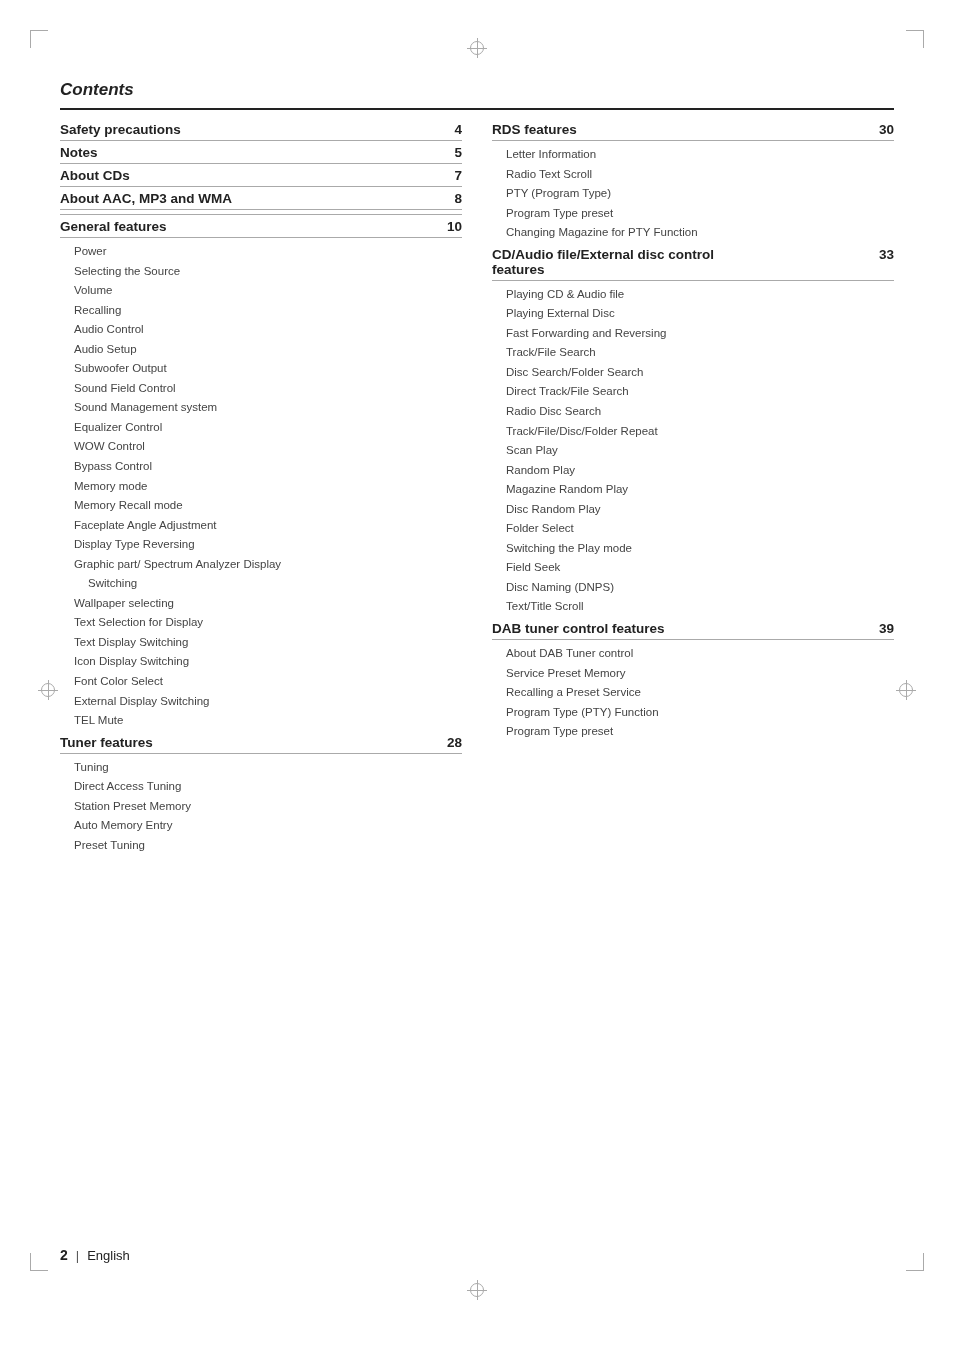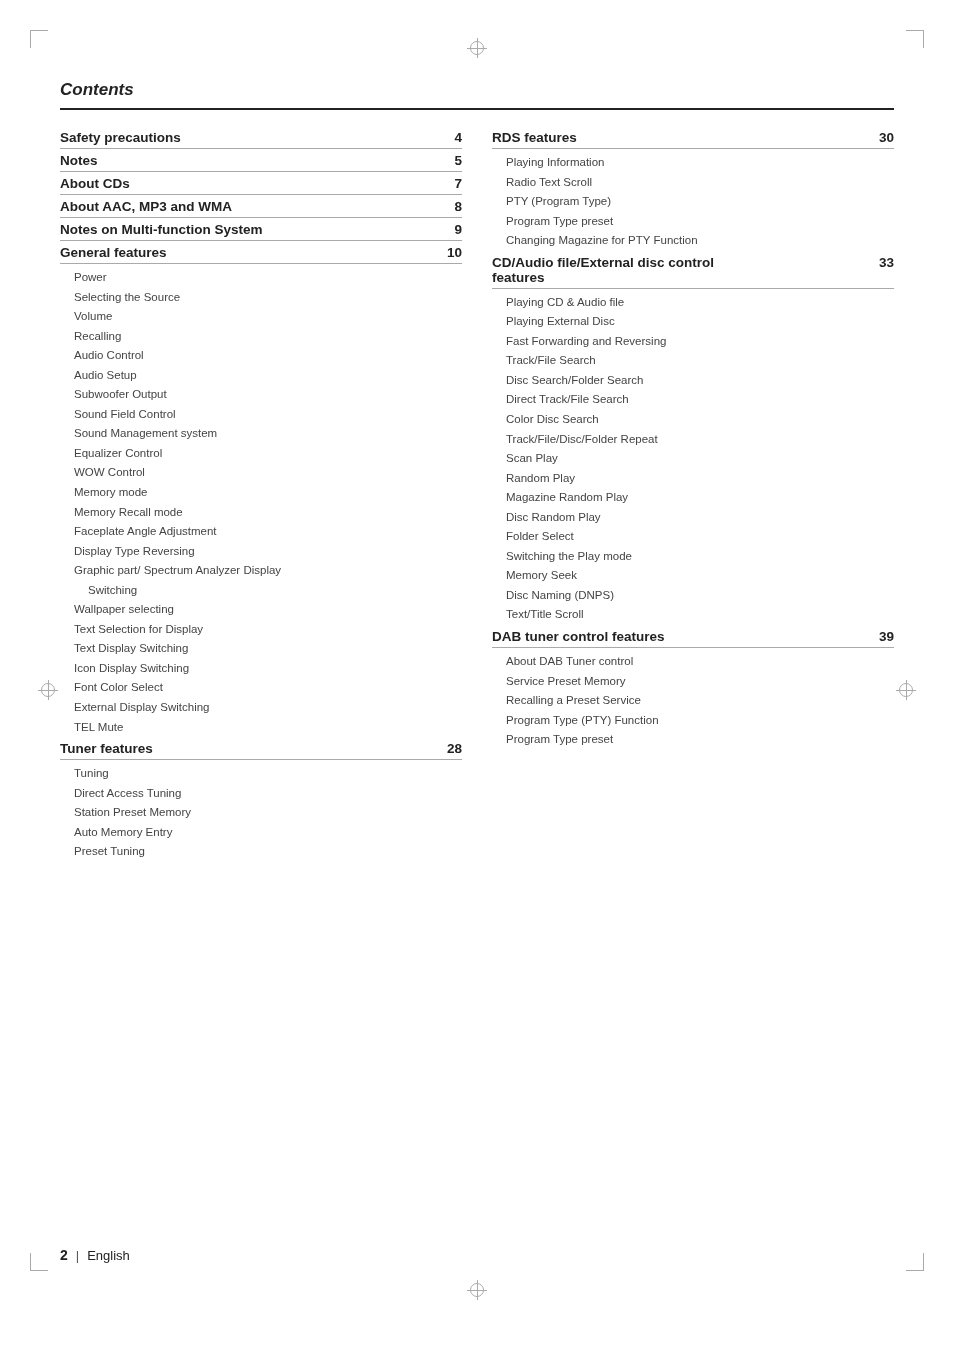"Contents" .contents-title { margin-bottom: 20px -> 12px }
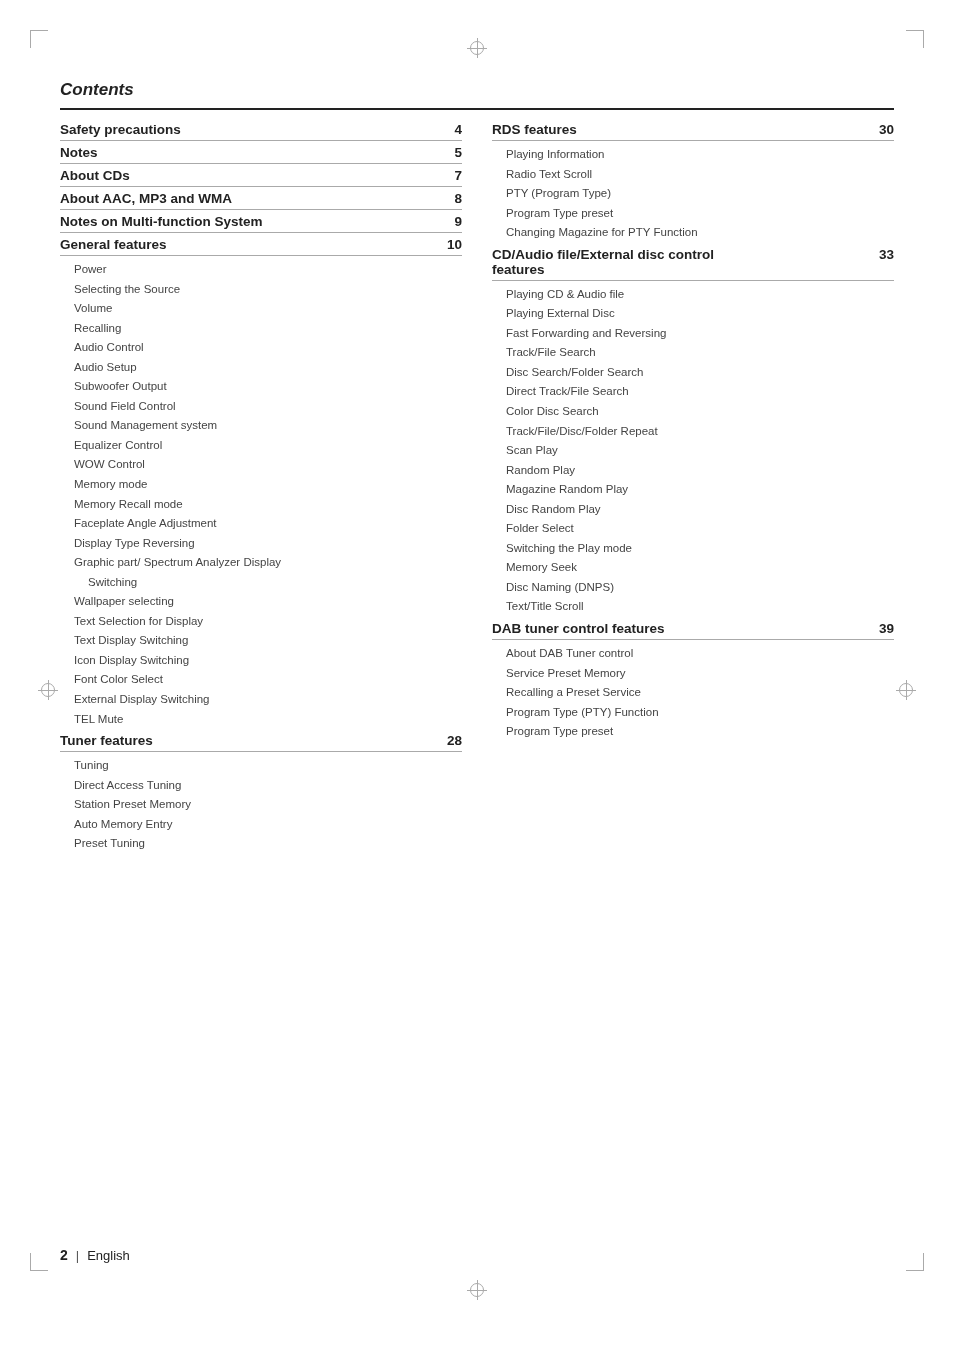"Playing Information" div.sub-item { text: Playing -> Letter }
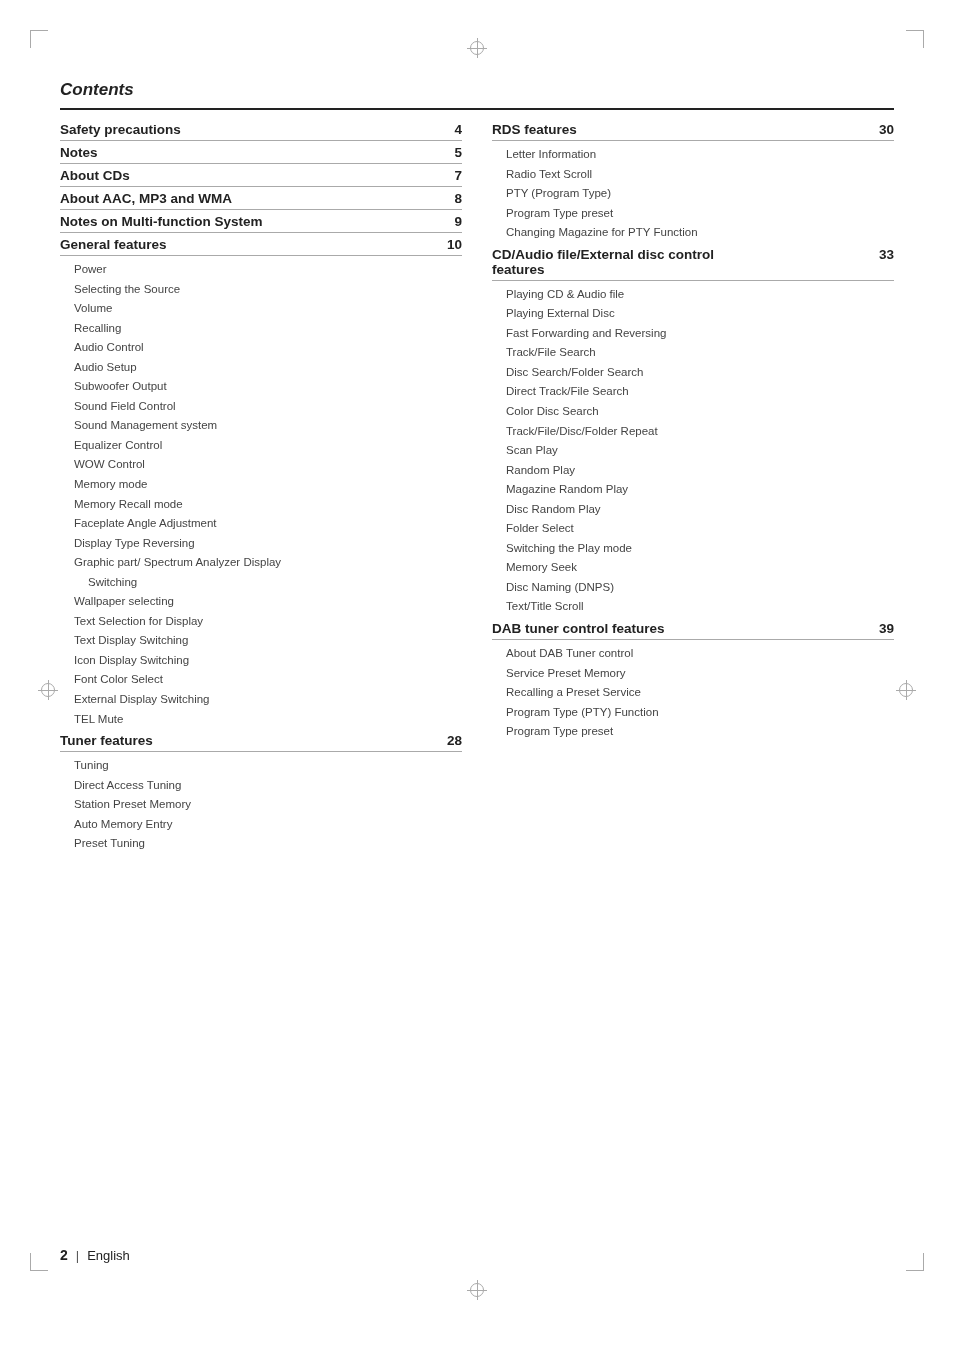"Notes on Multi-function System" div.section-header { html: <div> <span>Notes on Multi-function System</span> <span>9</span> </div> -> none }
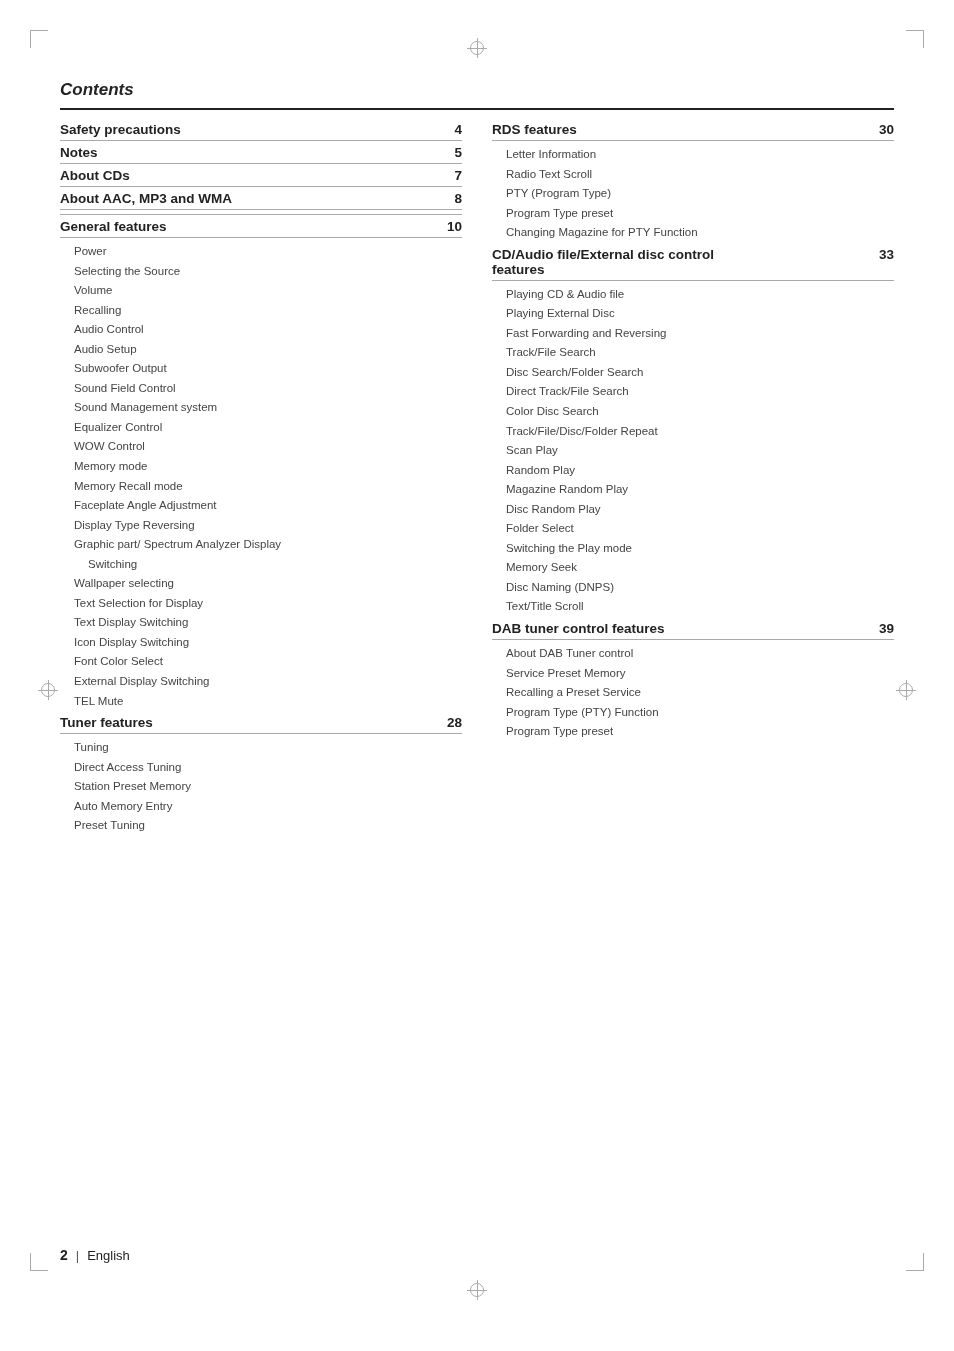"Color Disc Search" div.sub-item { text: Color -> Radio }
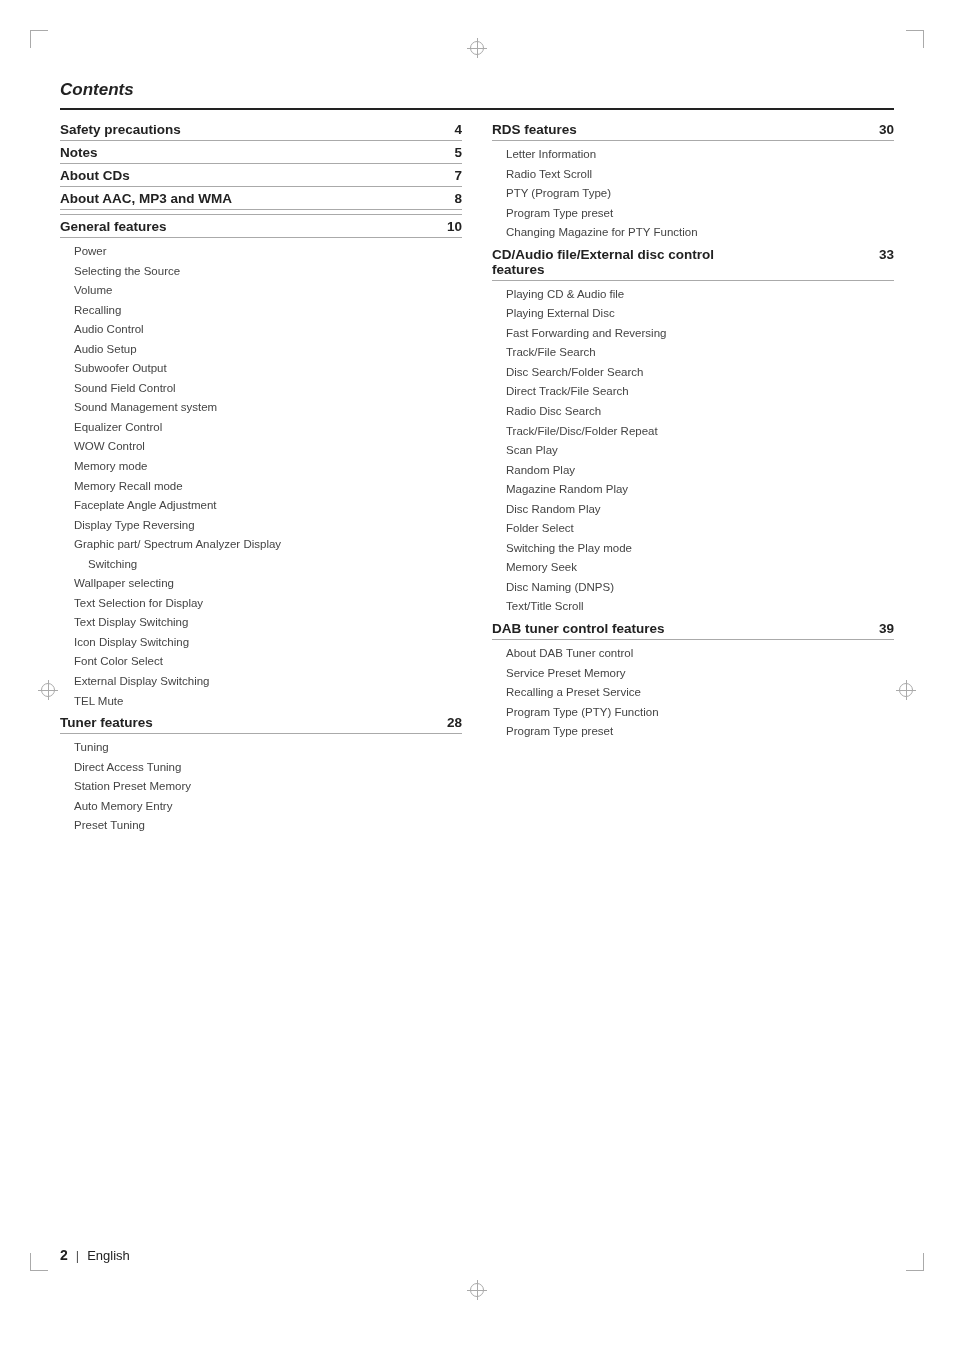"Bypass Control" div.sub-item { html: none -> <div>Bypass Control</div> }
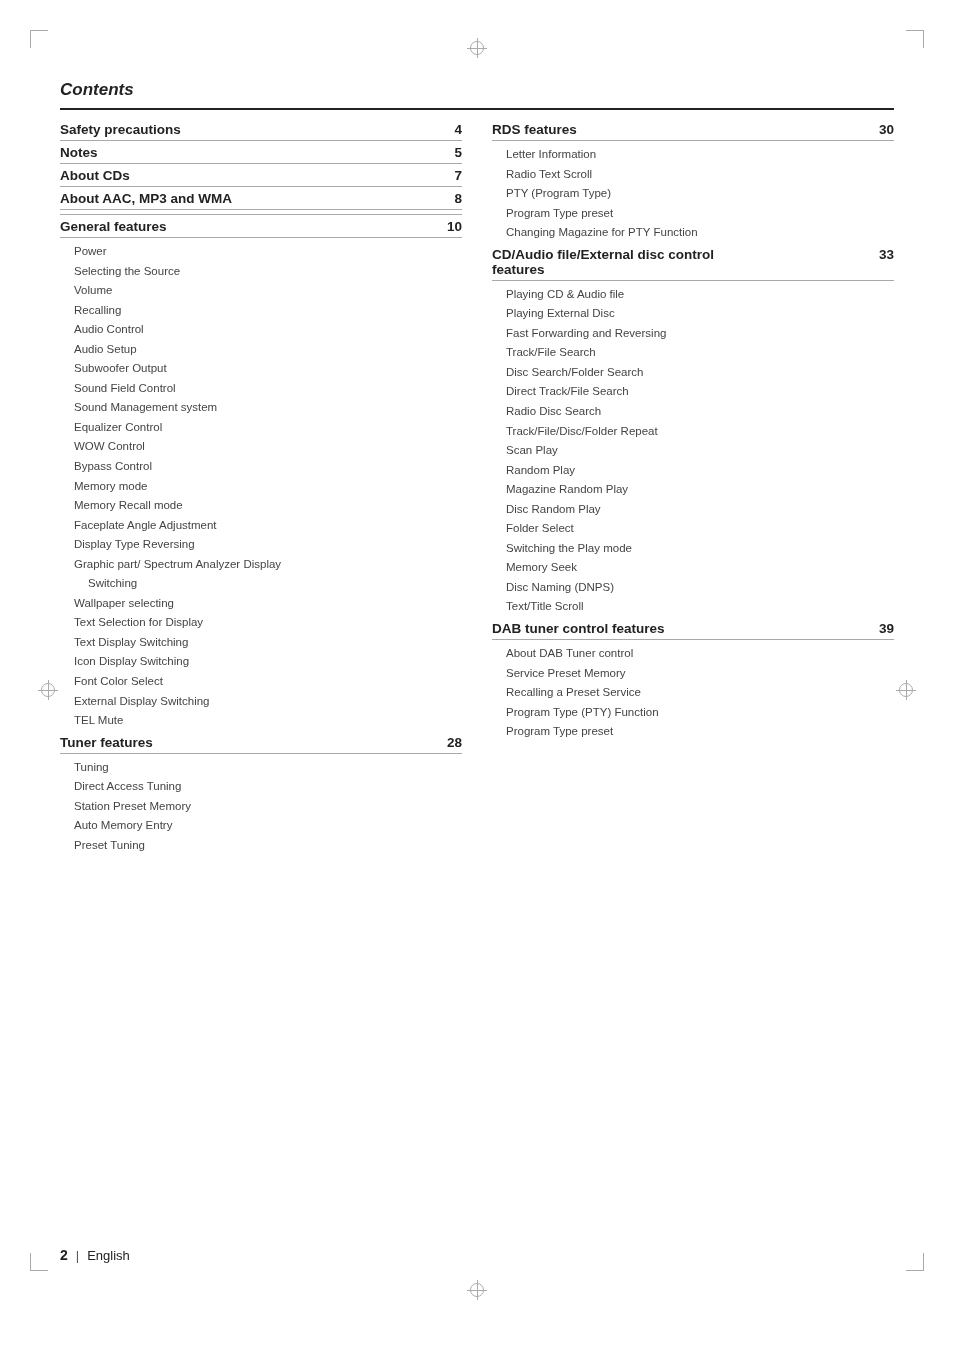"Memory Seek" div.sub-item { text: Memory -> Field }
